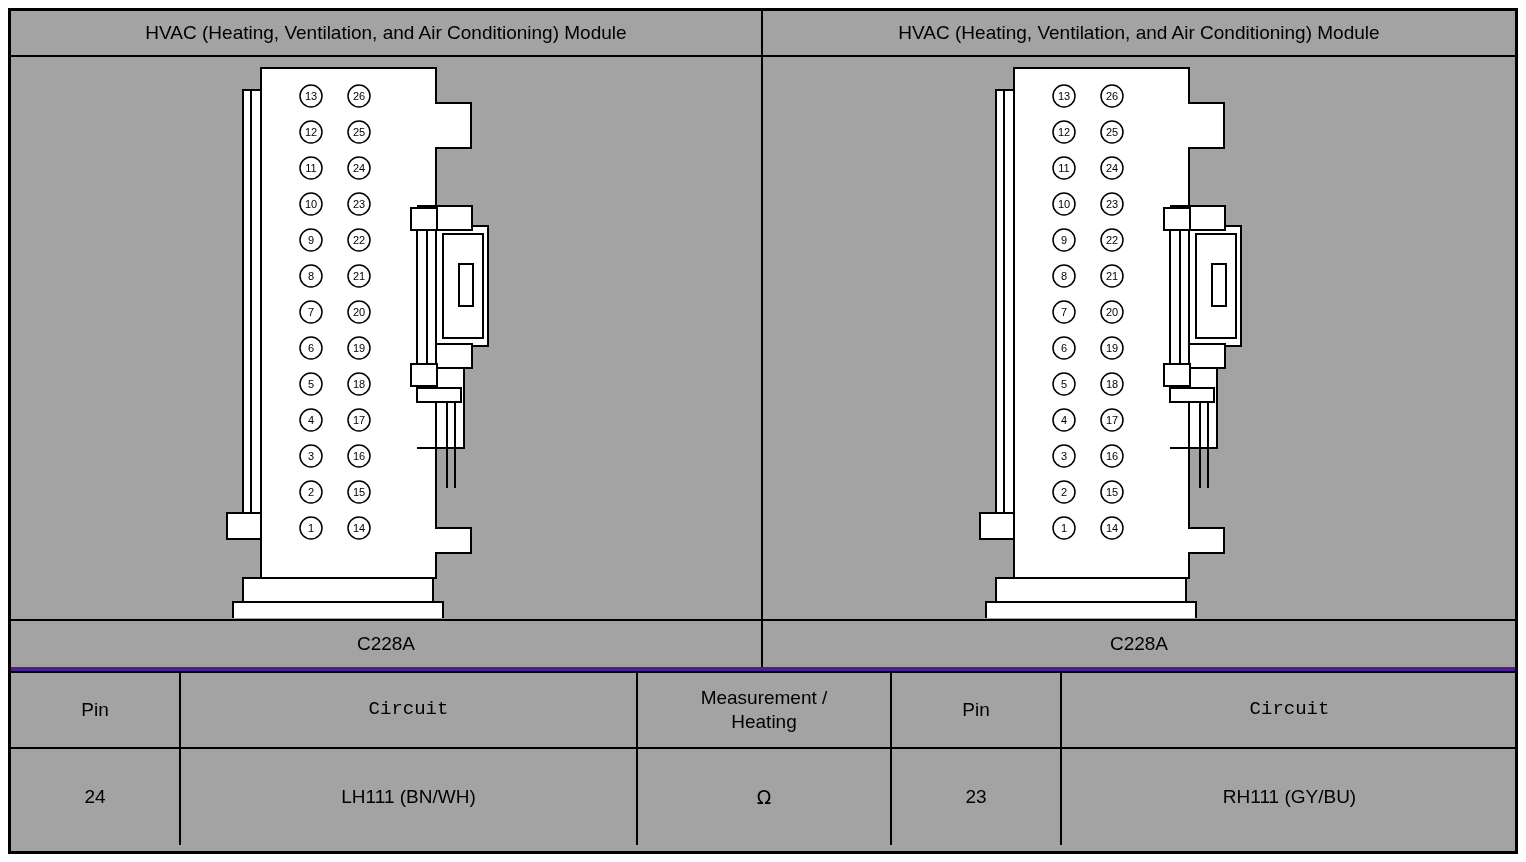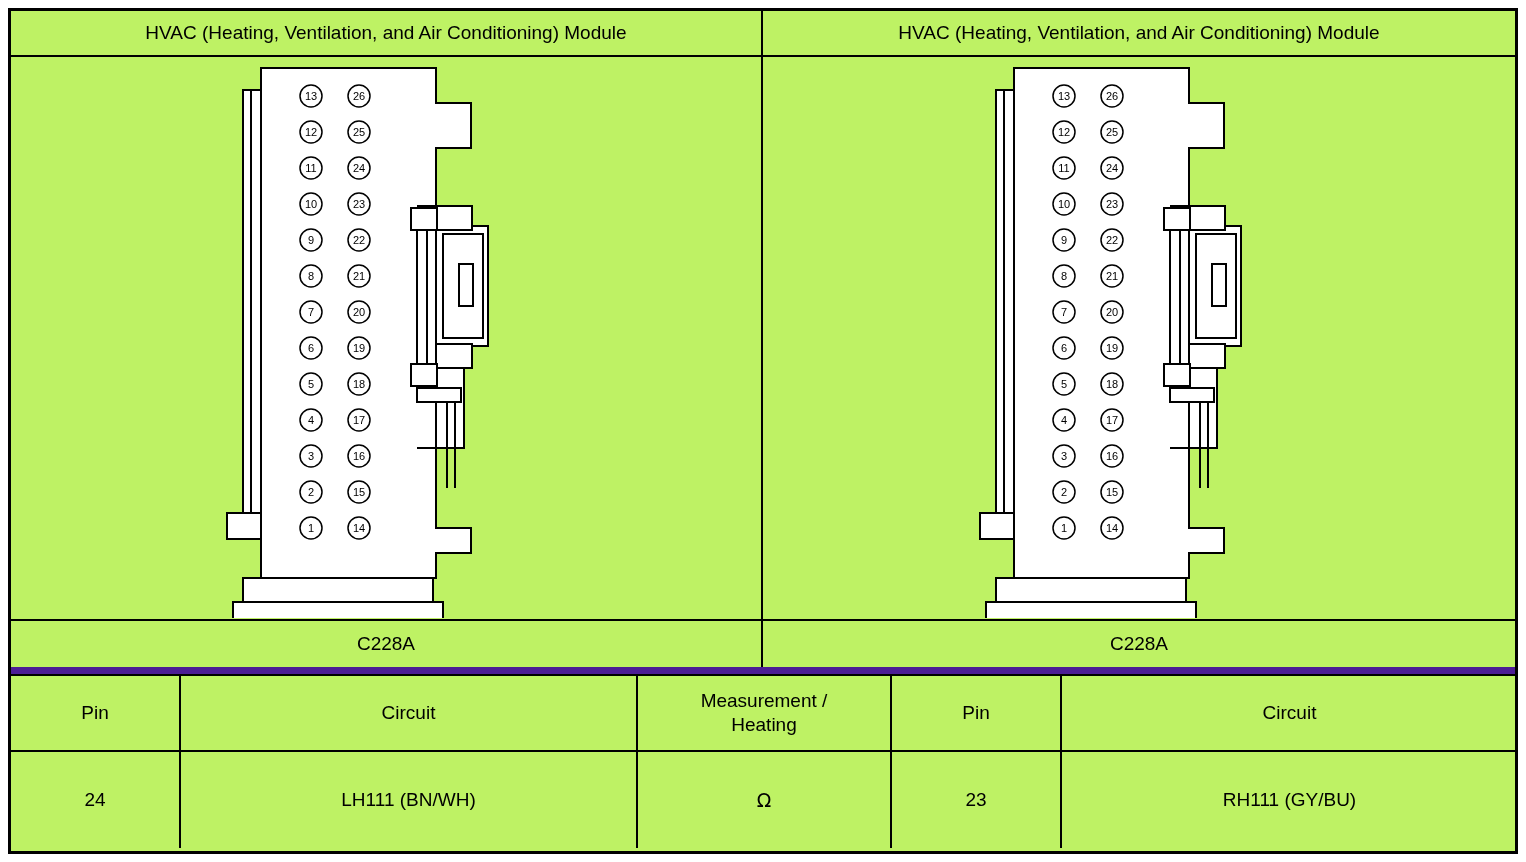"HVAC (Heating, Ventilation, and Air" .outer-frame { background: #bef264 -> #a3a3a3 }
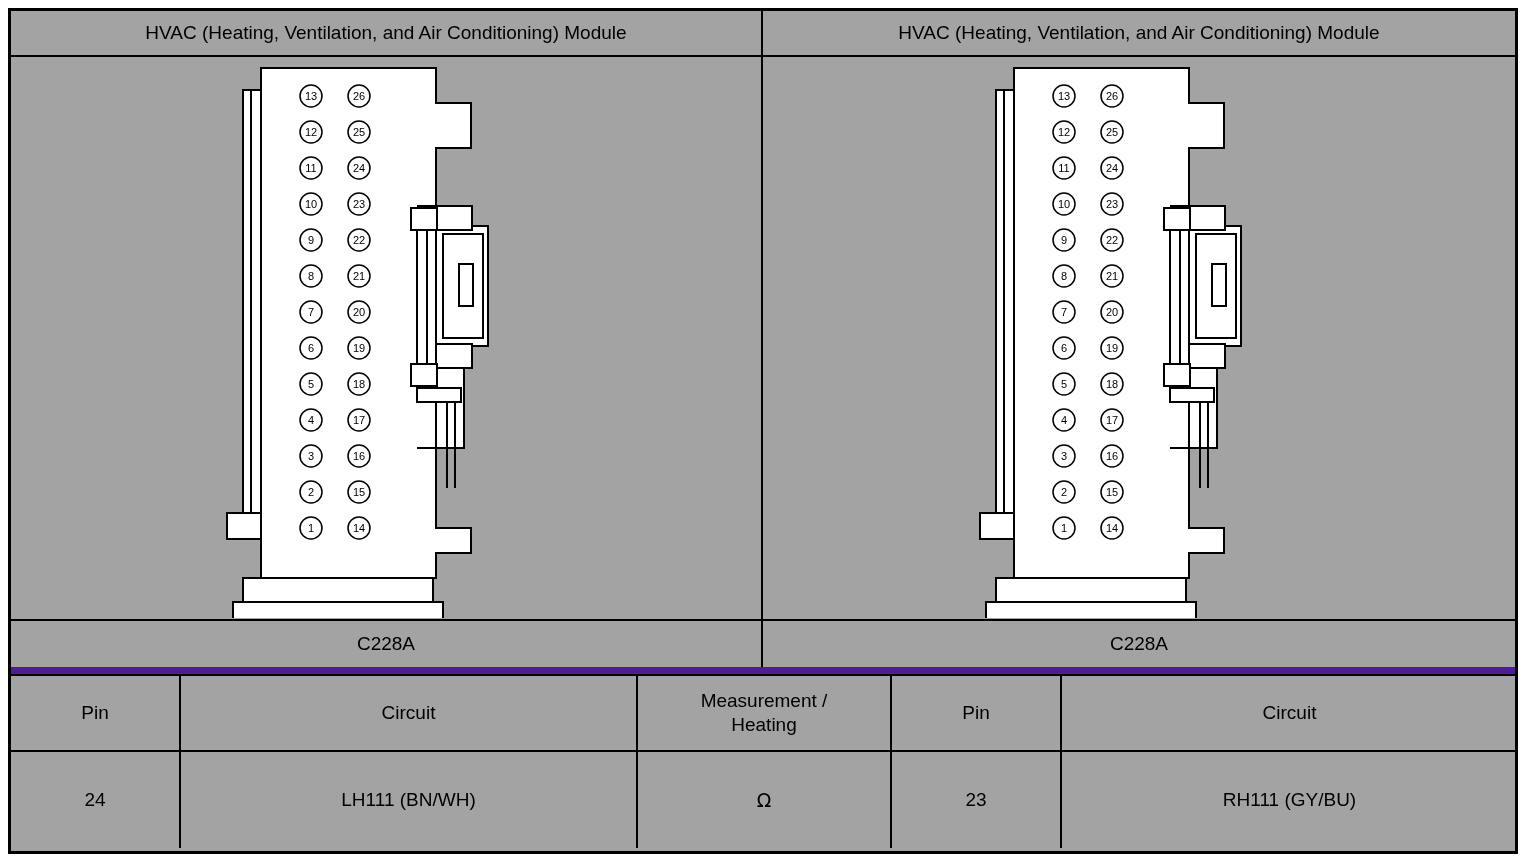"C228A" .name-row { border-bottom: 7px solid #4c1d95 -> 4px solid #4c1d95 }
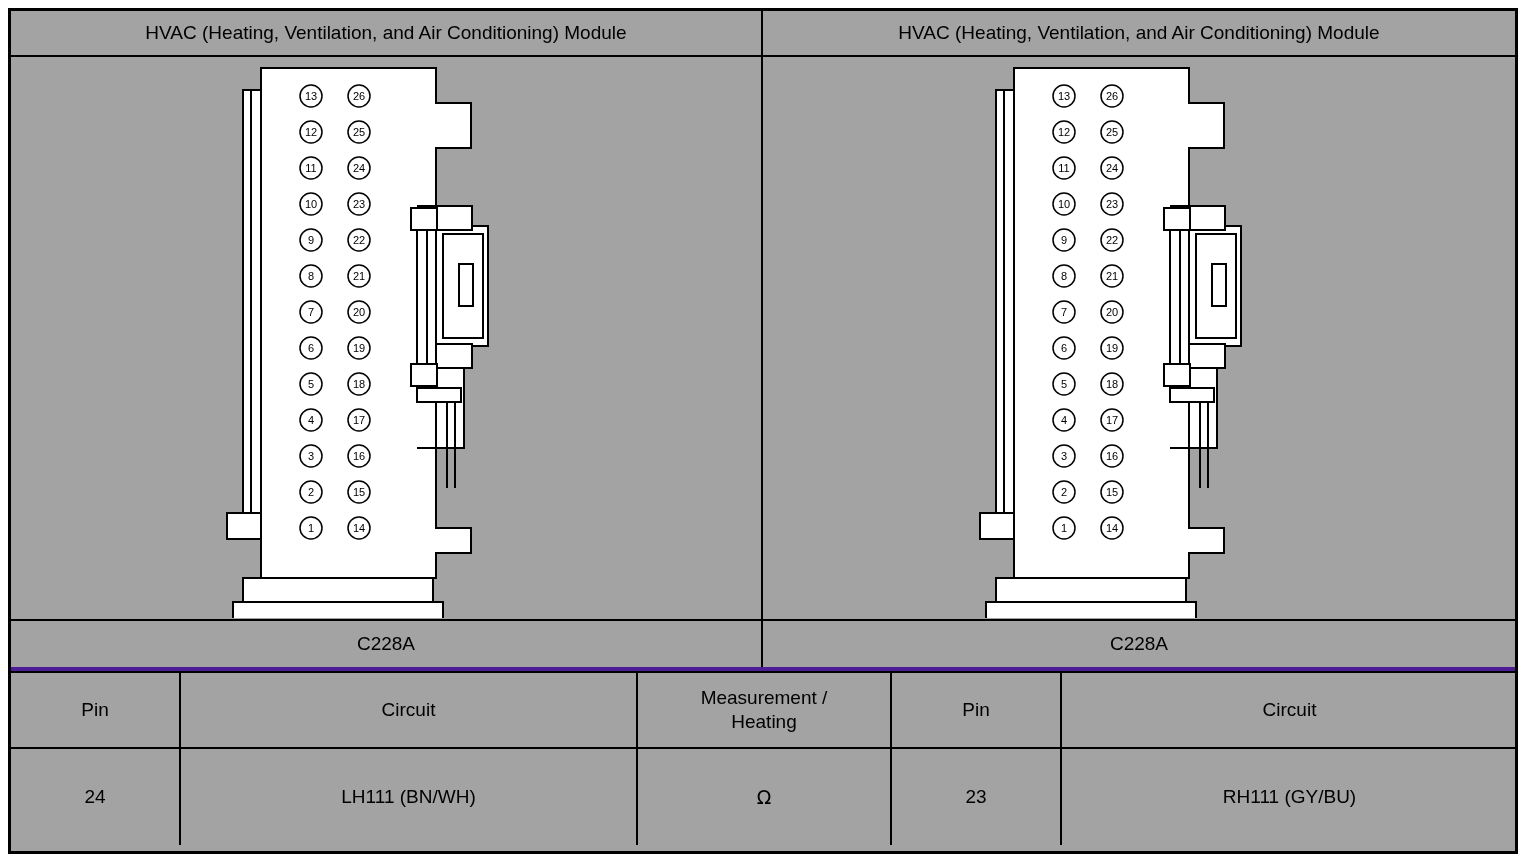"Circuit" .col-circuit { font-family: none -> Liberation Mono, monospace }
